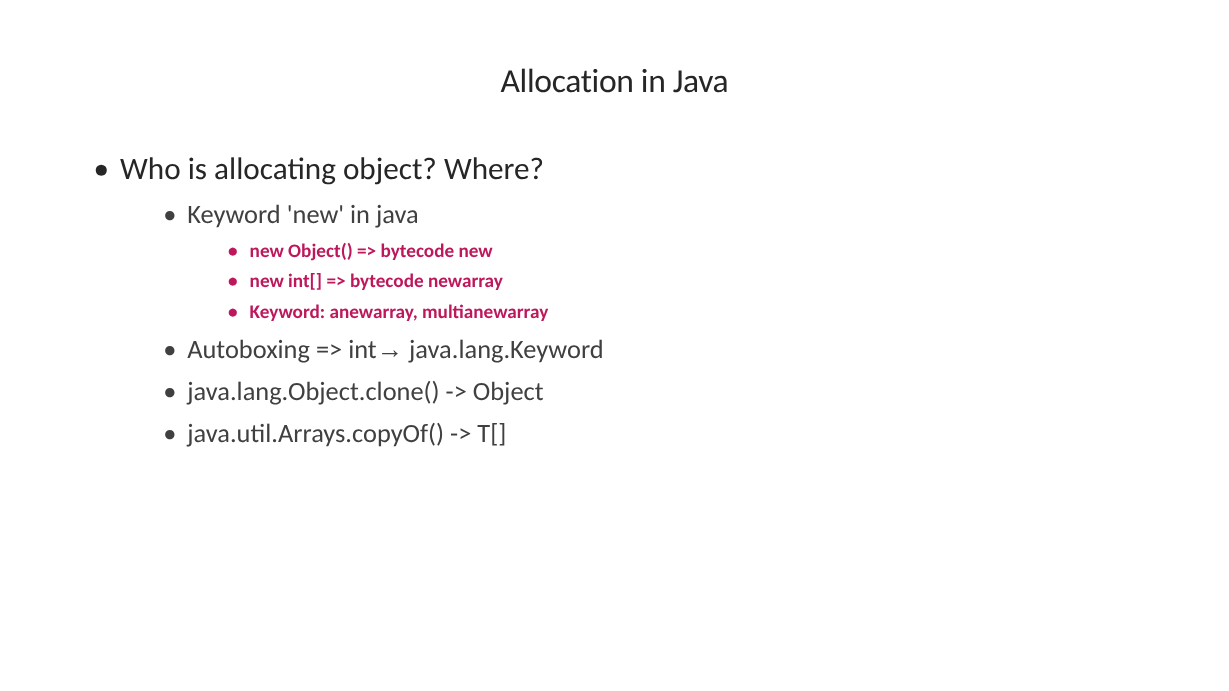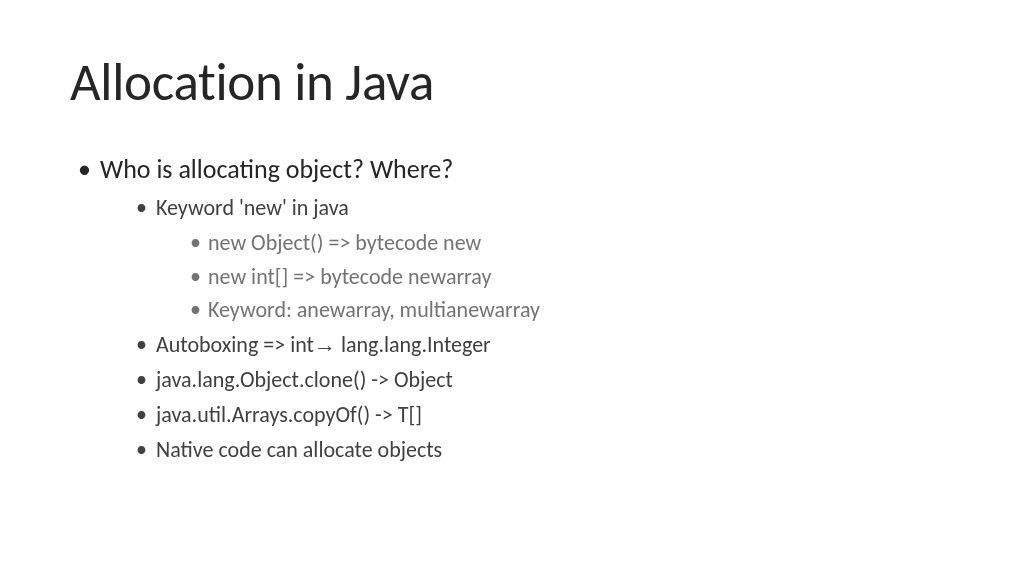"Allocation in Java" .title { font-size: 53px -> 28px; text-align: none -> center }
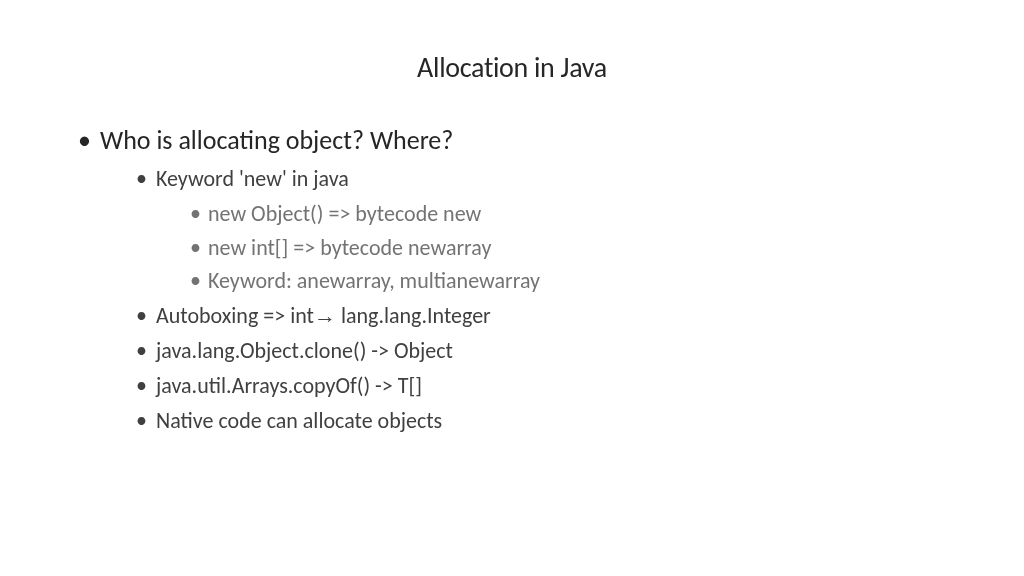"new Object() => bytecode new" .lvl3 > li { color: #737373 -> #be185d; font-size: 22px -> 16px; font-weight: none -> bold }
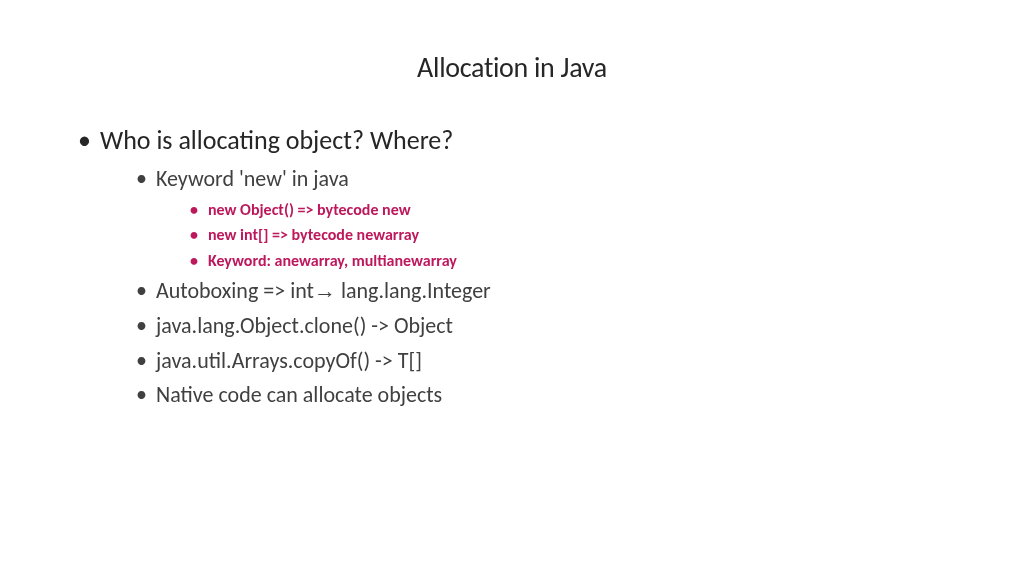"lang.lang.Integer" span { text: lang.lang.Integer -> java.lang.Keyword }
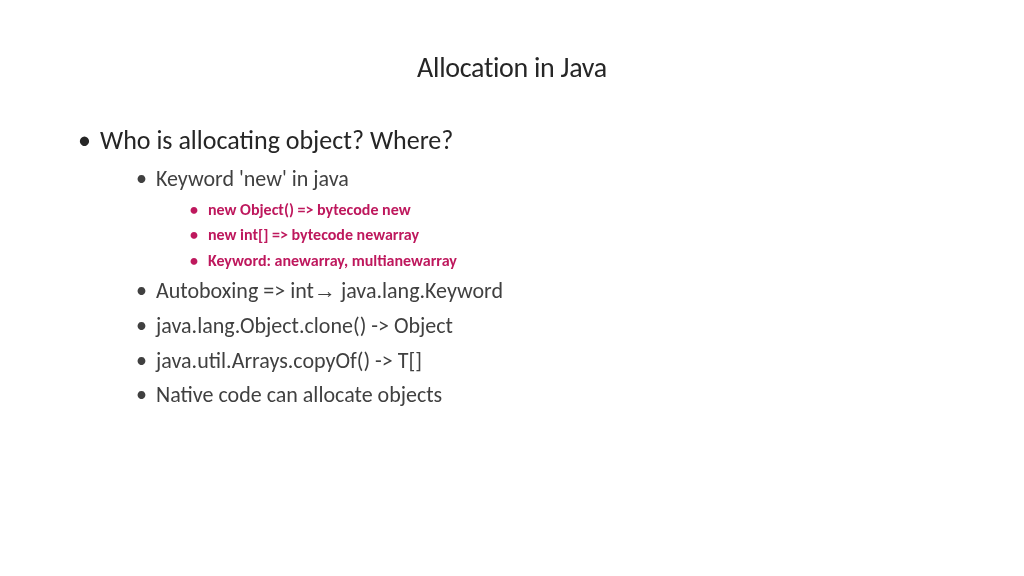"Native code can allocate objects" li { html: <li> <span>Native code can allocate objects</span> </li> -> none }
